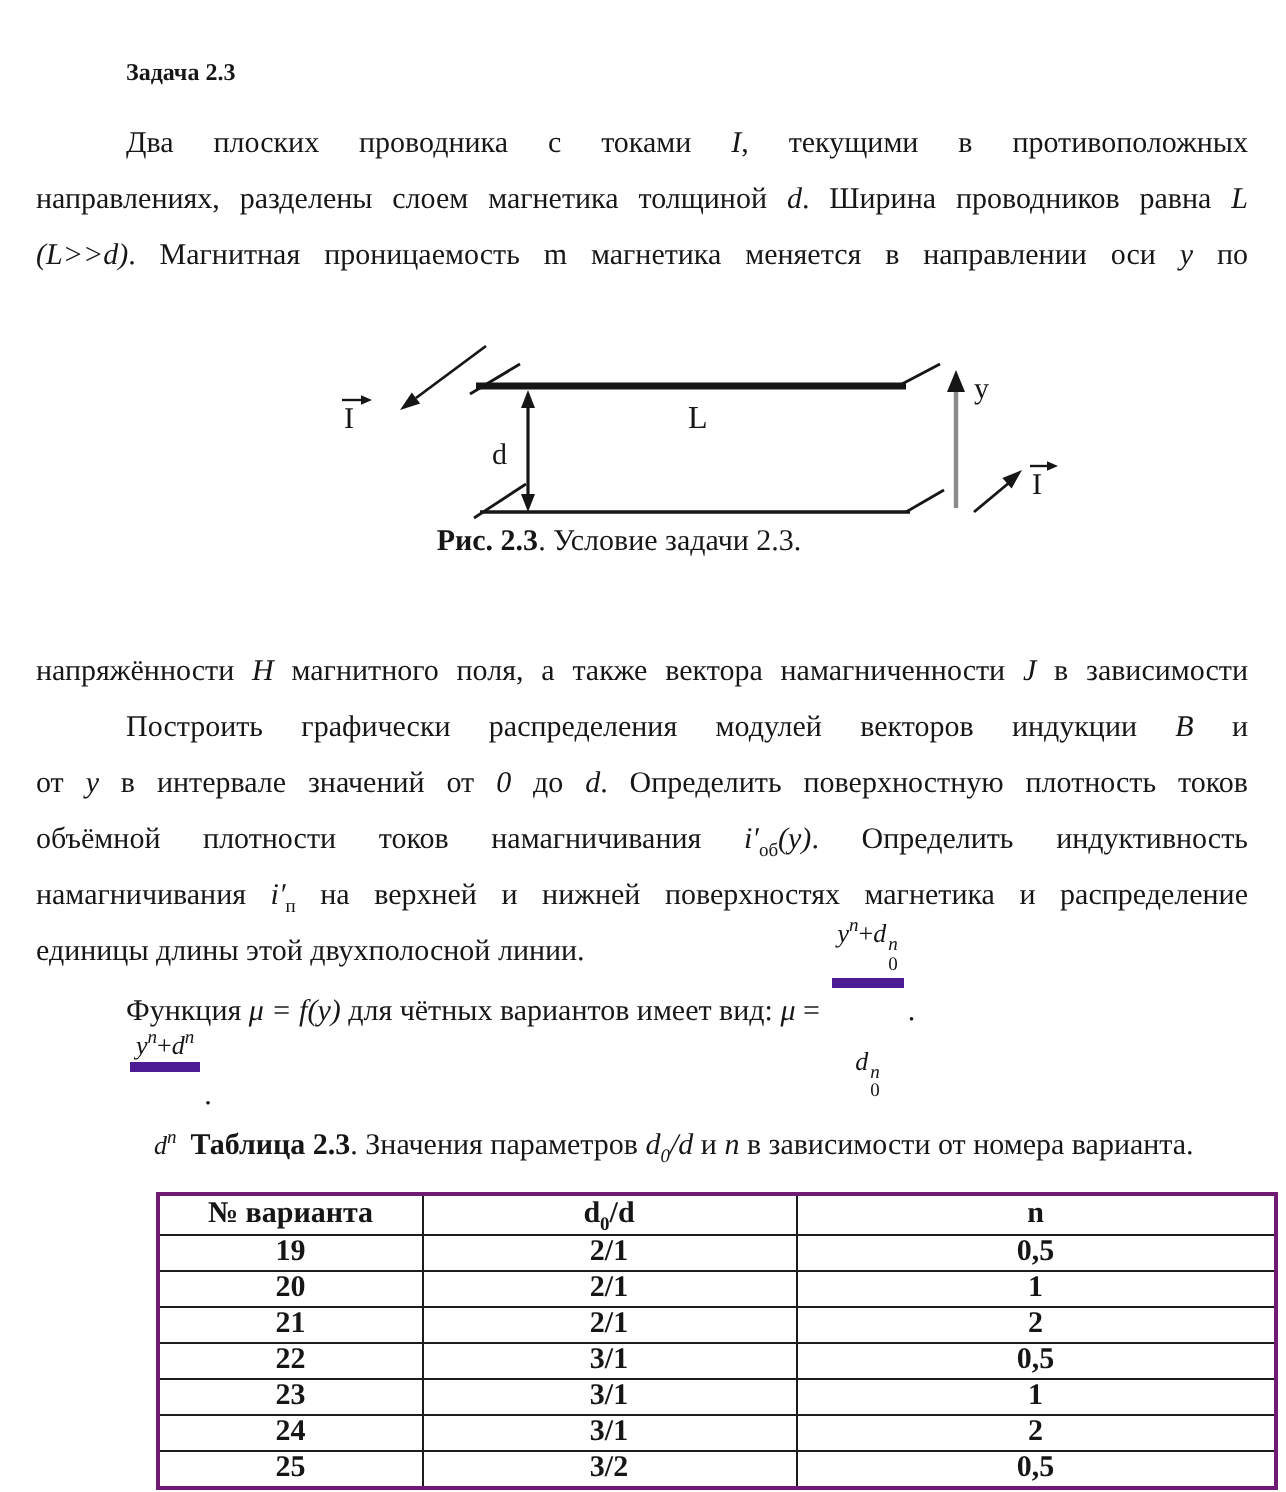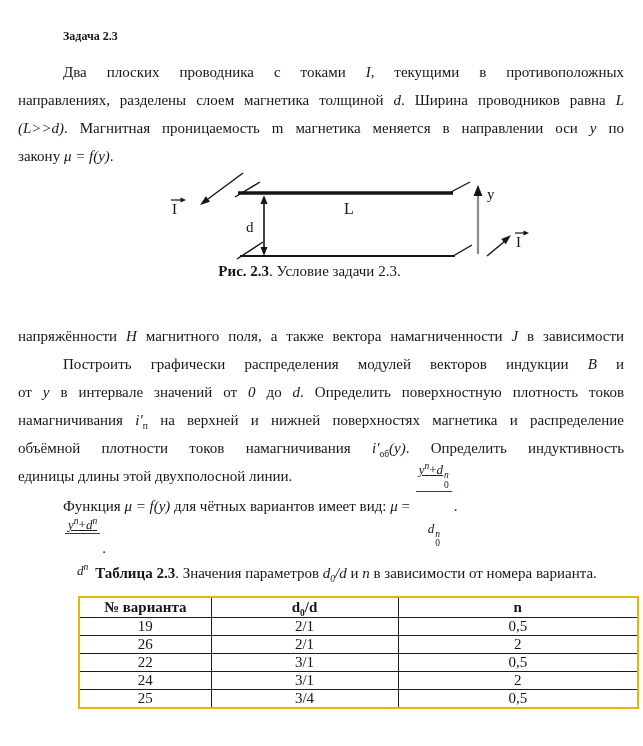"закону μ = f(y)." div.tline { html: <div><span>закону </span><span>μ = f(y)</span><span>.</span></div> -> none }
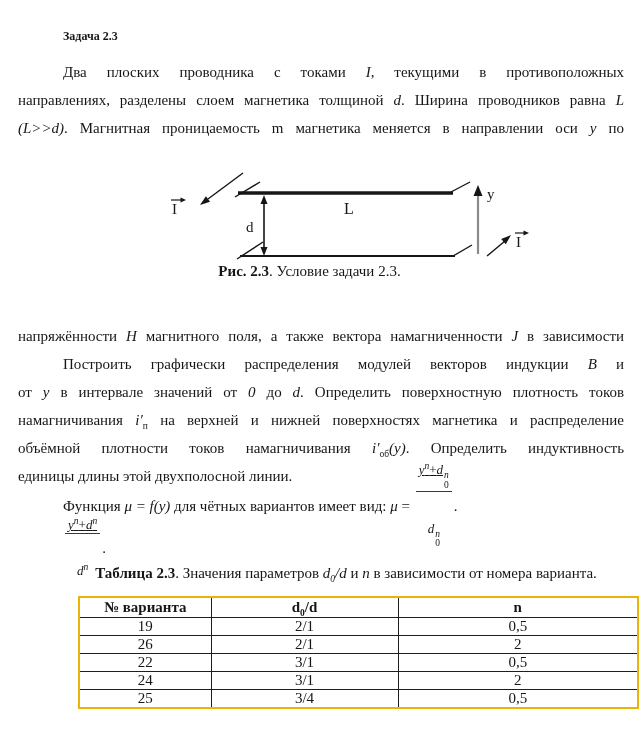"намагничивания i′п на верхней и" div.tline { order: before "объёмной плотности токов намагничивания" -> after "объёмной плотности токов намагничивания" }
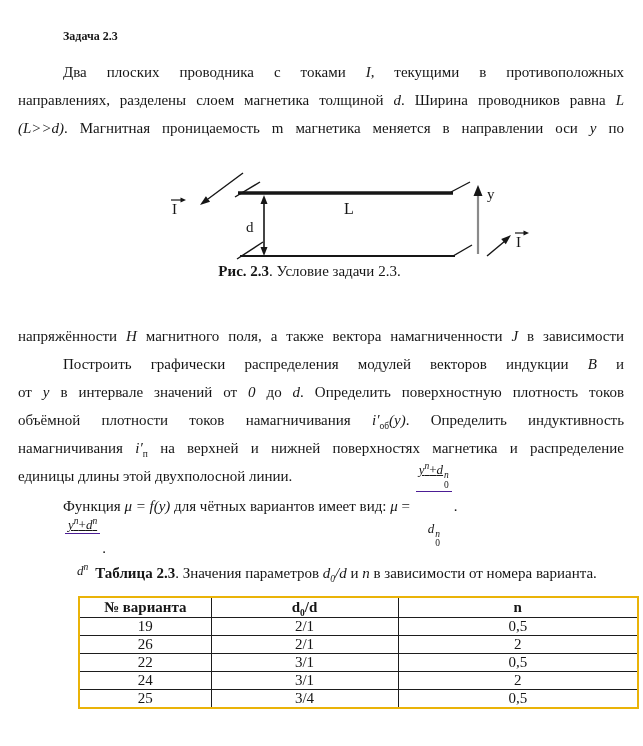"yn+d" .frac .num { border-bottom: 1px solid #4c1d95 -> 5px solid #4c1d95; text-decoration: underline -> none }
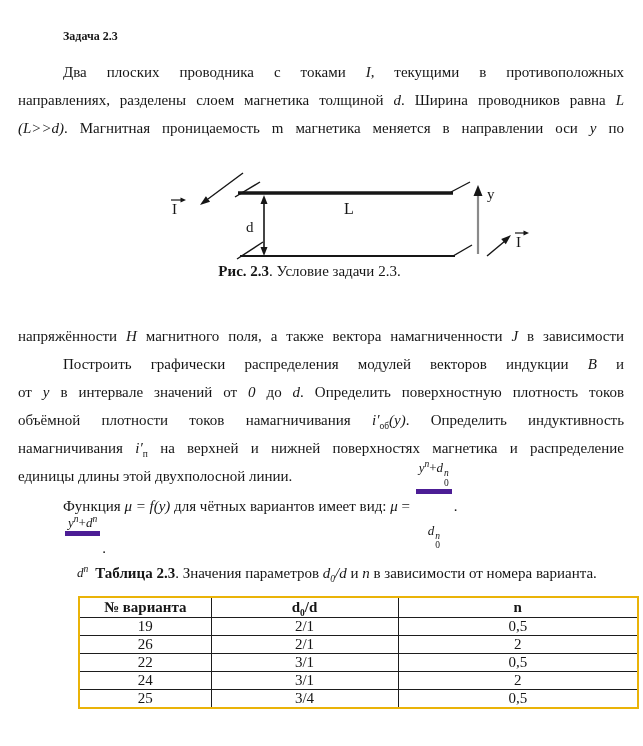"№ варианта" table.variants { border: 2px solid #eab308 -> 2px solid #701a75 }
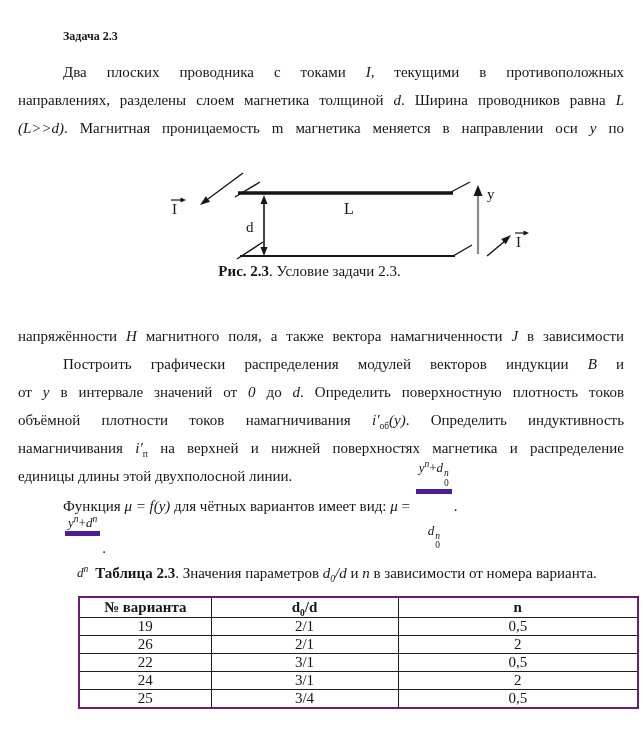"19" table.variants td { font-weight: normal -> bold }
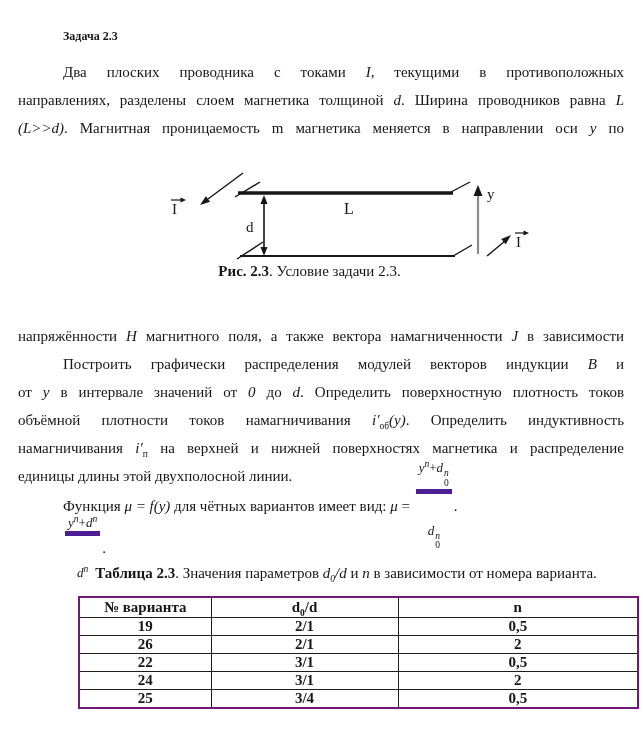"20" tr { html: none -> <tr> <td>20</td> <td>2/1</td> <td>1</td> </tr> }
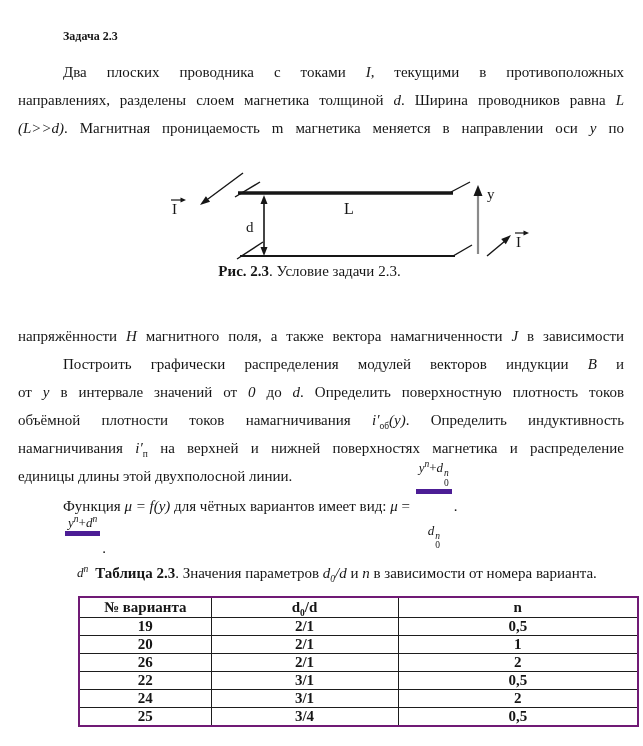"26" td { text: 26 -> 21 }
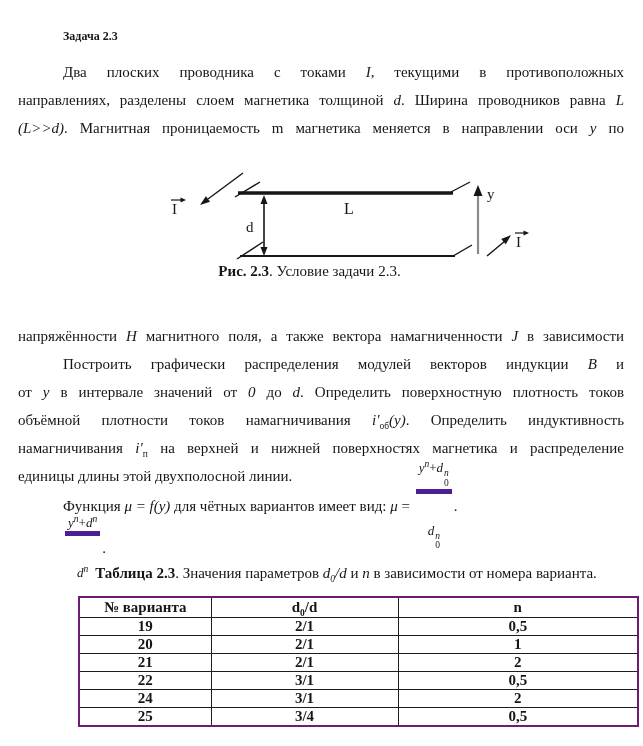"23" tr { html: none -> <tr> <td>23</td> <td>3/1</td> <td>1</td> </tr> }
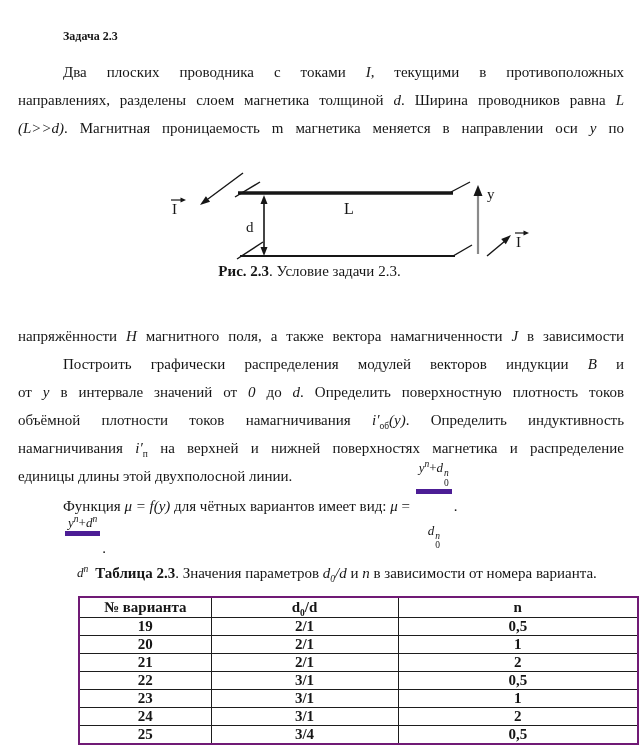"3/4" td { text: 3/4 -> 3/2 }
